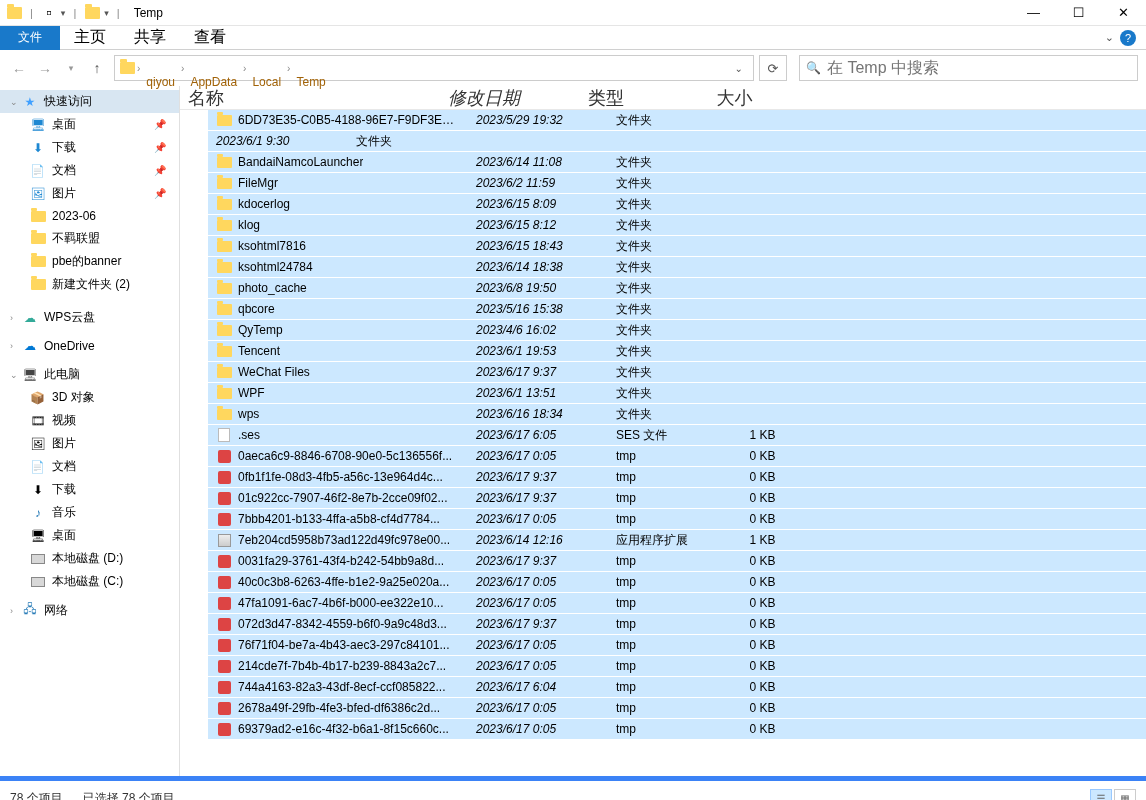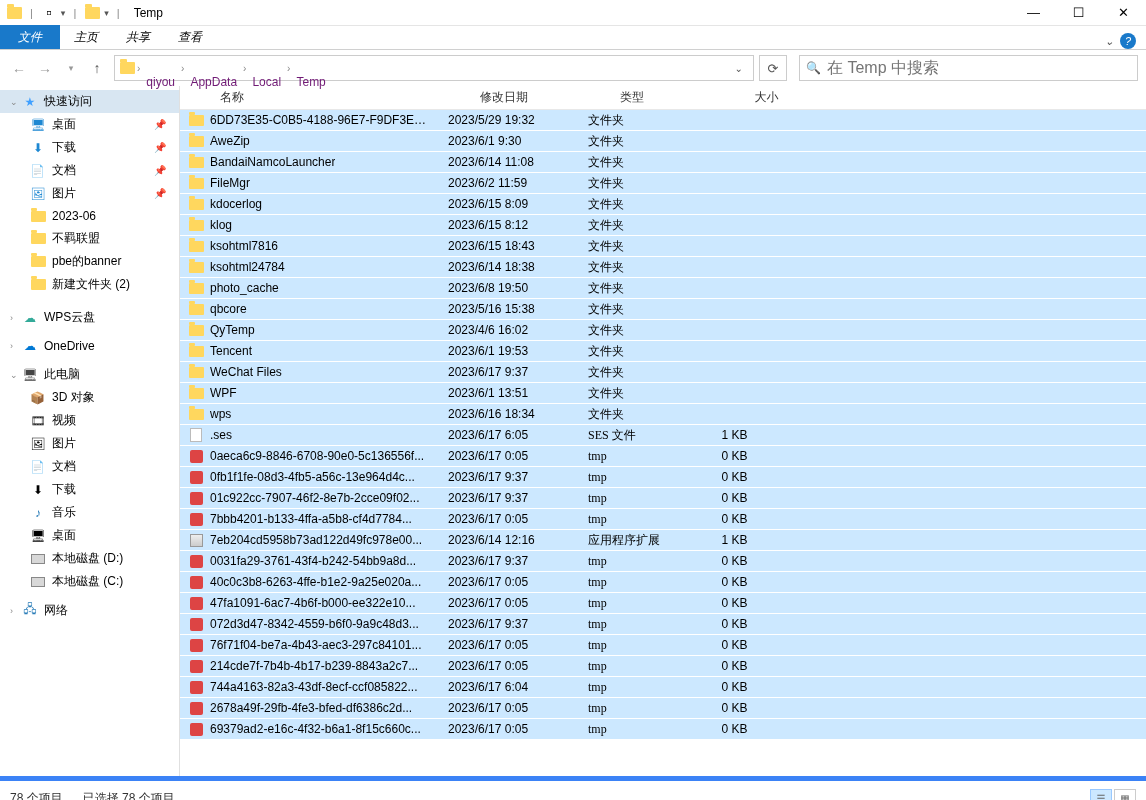"文件" .ribbon-tabs { align-items: flex-end -> center; font-style: italic -> none }
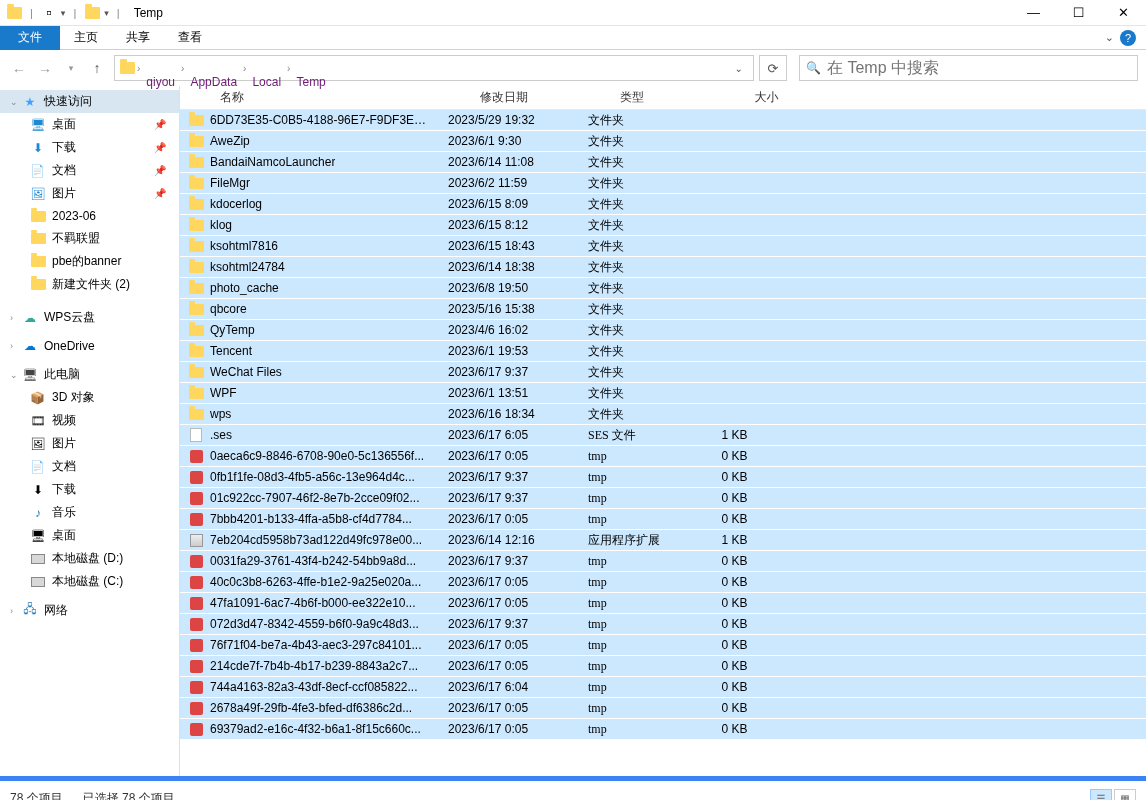"主页" .ribbon-tab { font-size: 12px -> 16px }
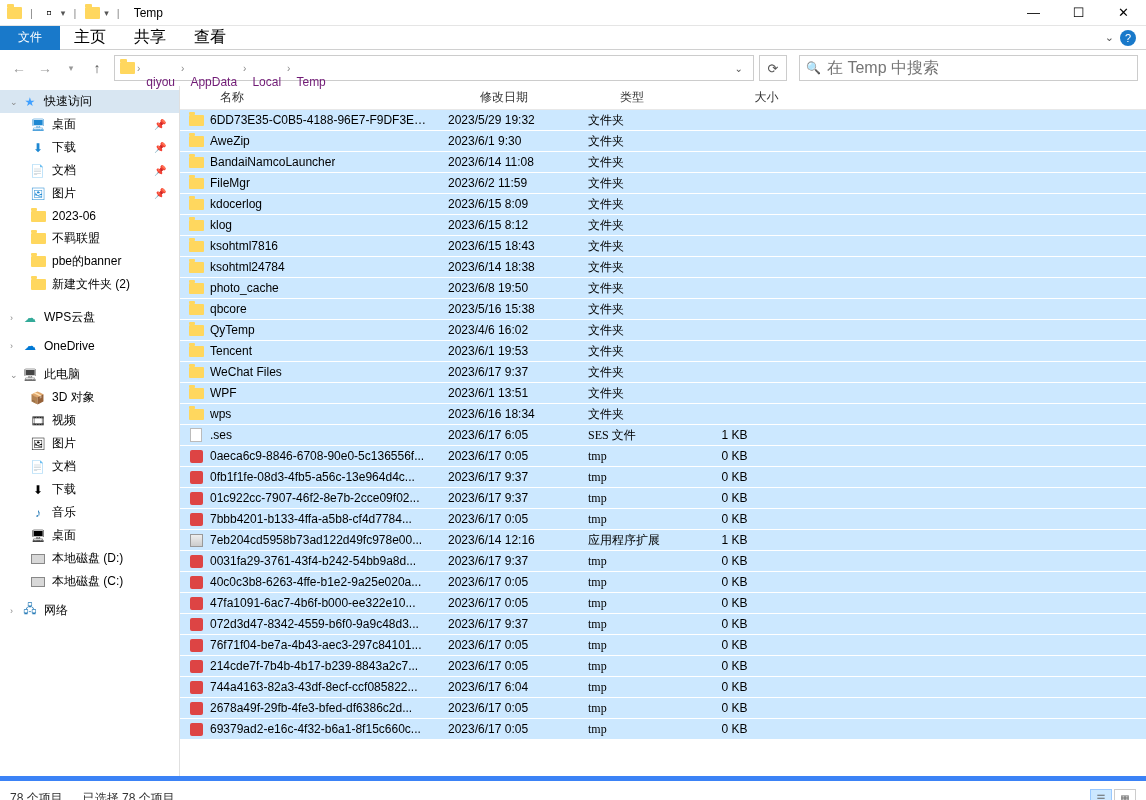"qiyou" .crumb { color: #701a75 -> #a16207 }
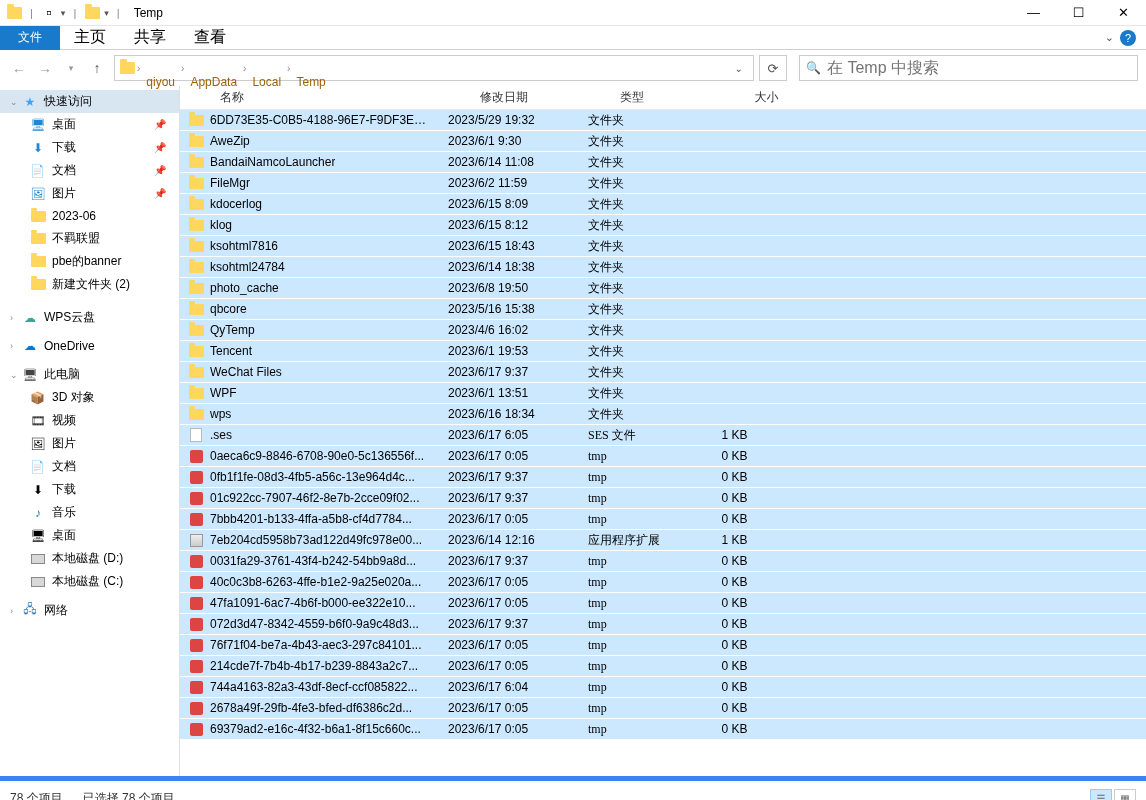"名称" .col-headers { font-size: 12px -> 18px; padding-left: 32px -> none }
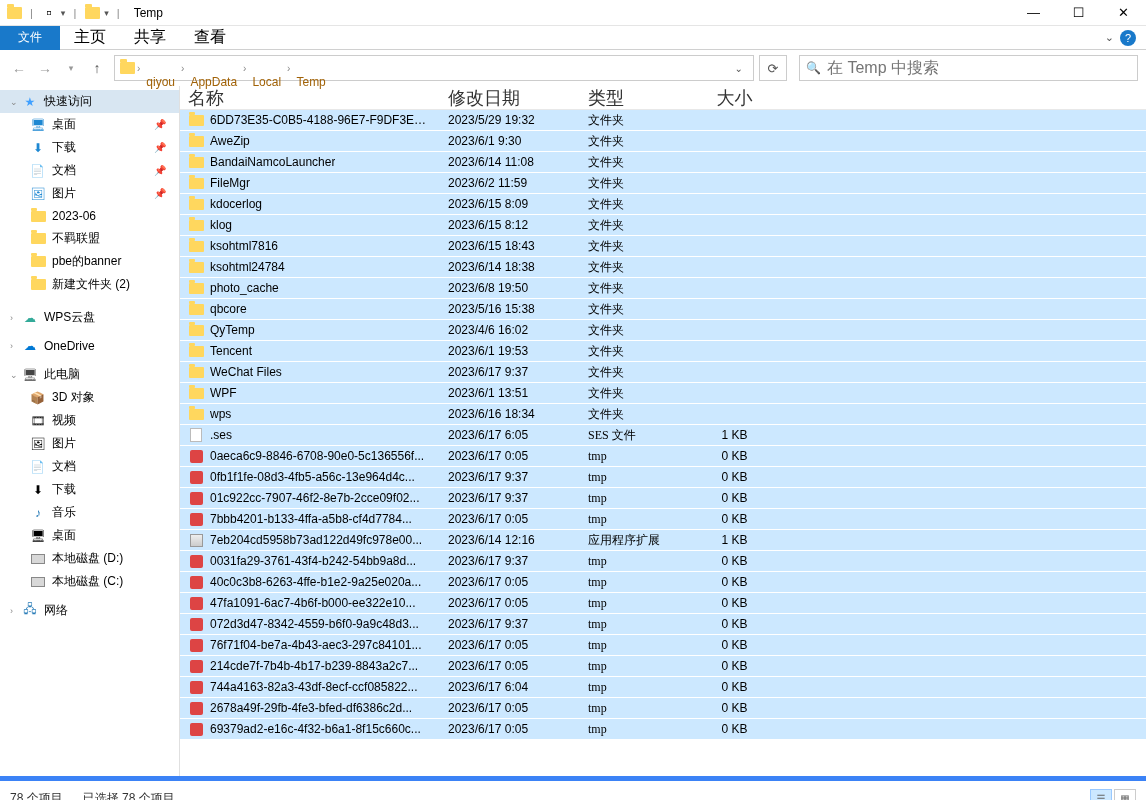"修改日期" .col-date { font-style: none -> italic }
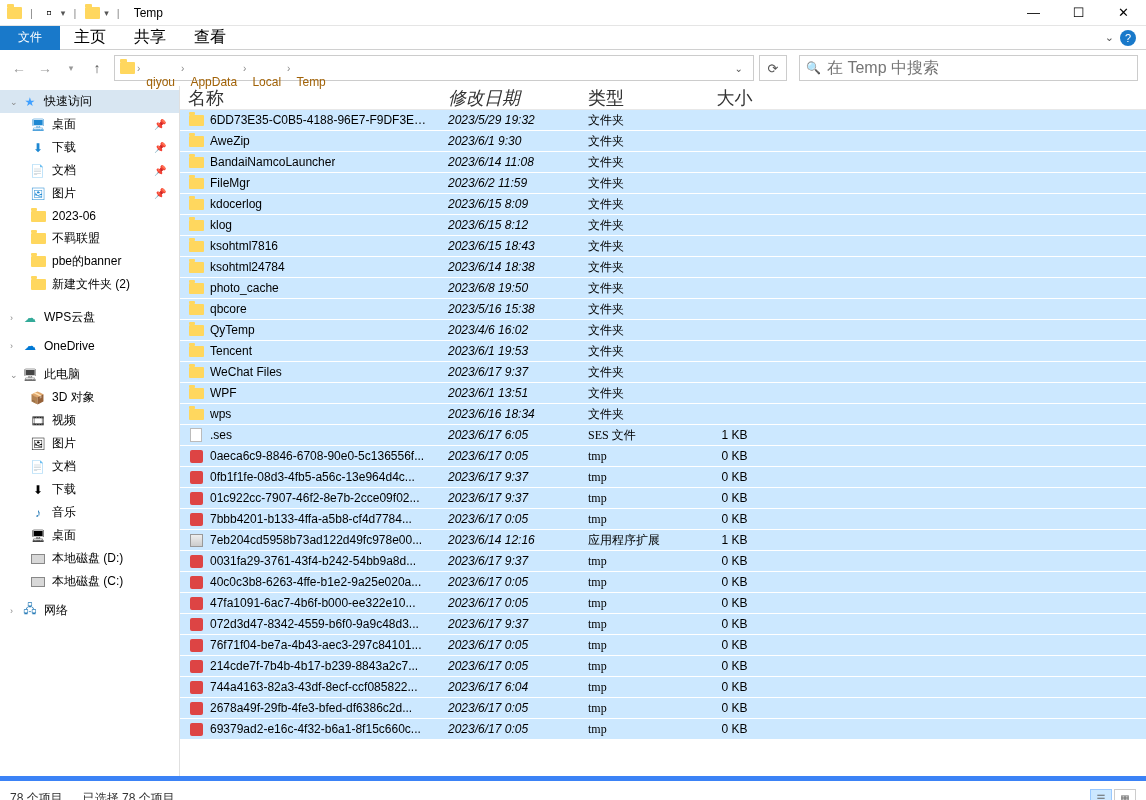"类型" .col-type { font-family: Liberation Serif, serif -> none }
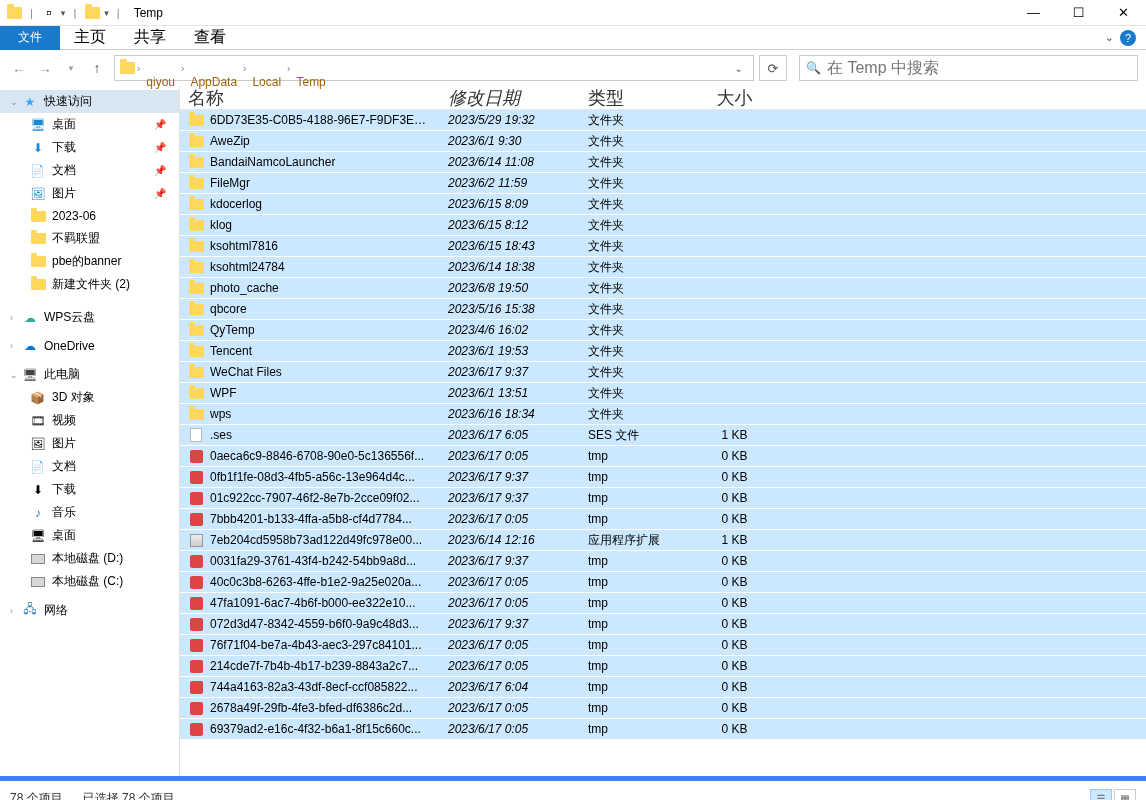"6DD73E35-C0B5-4188-96E7-F9DF3EE..." .rows { margin-left: none -> 28px }
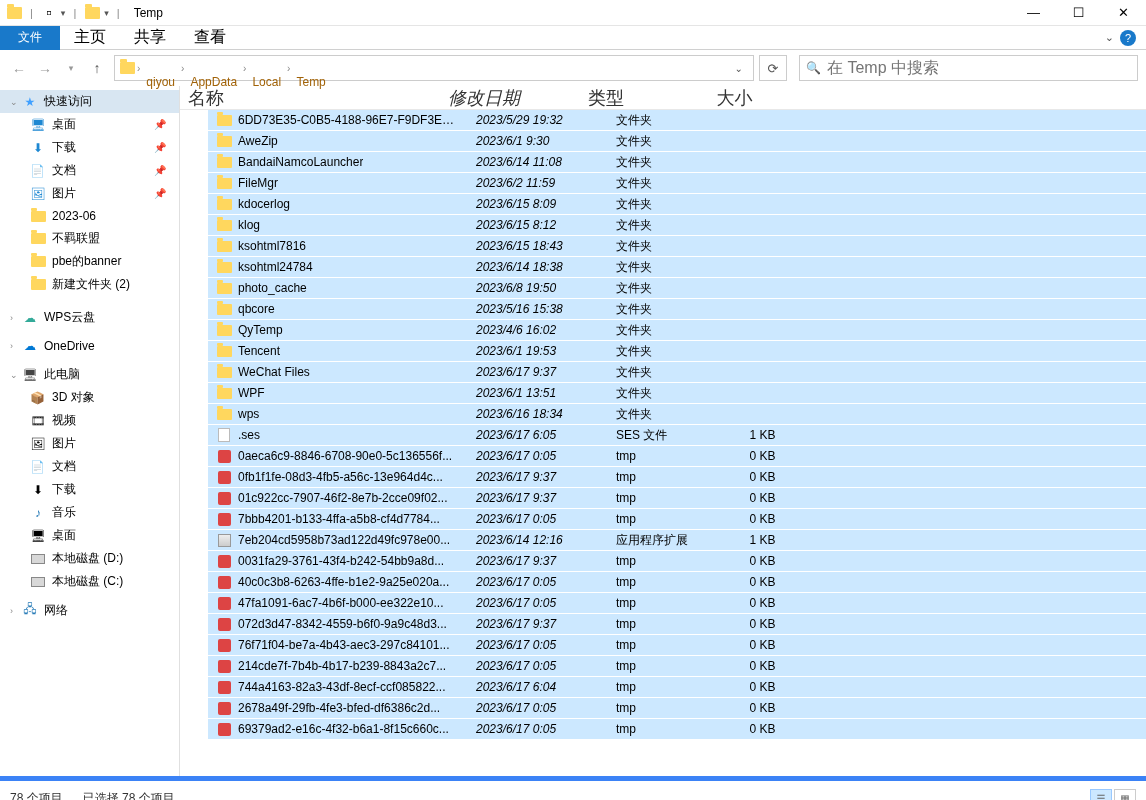"AweZip" div.col { html: <div> <span> <span></span> </span> <span>AweZip</span> </div> -> none }
